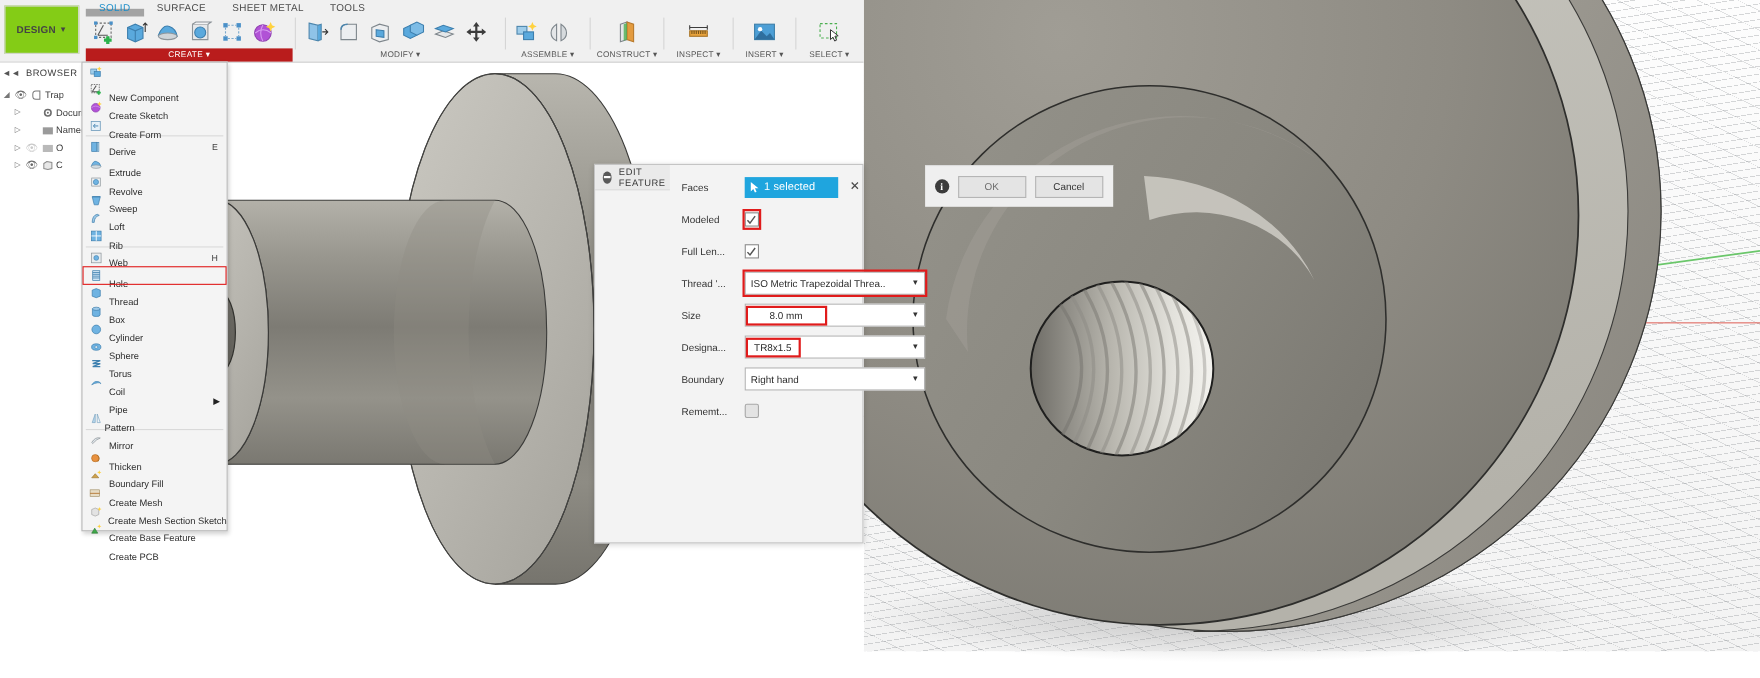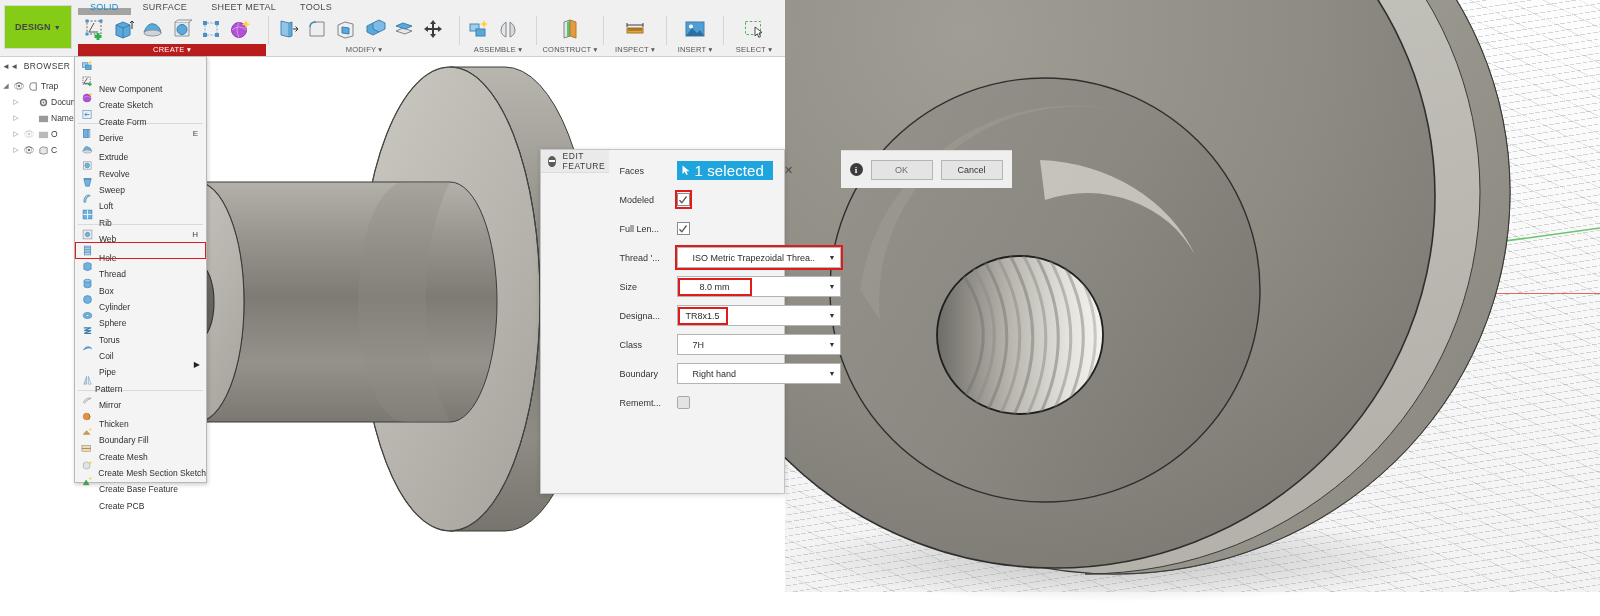"1 selected" .sel-chip { font-size: 15px -> 10px }
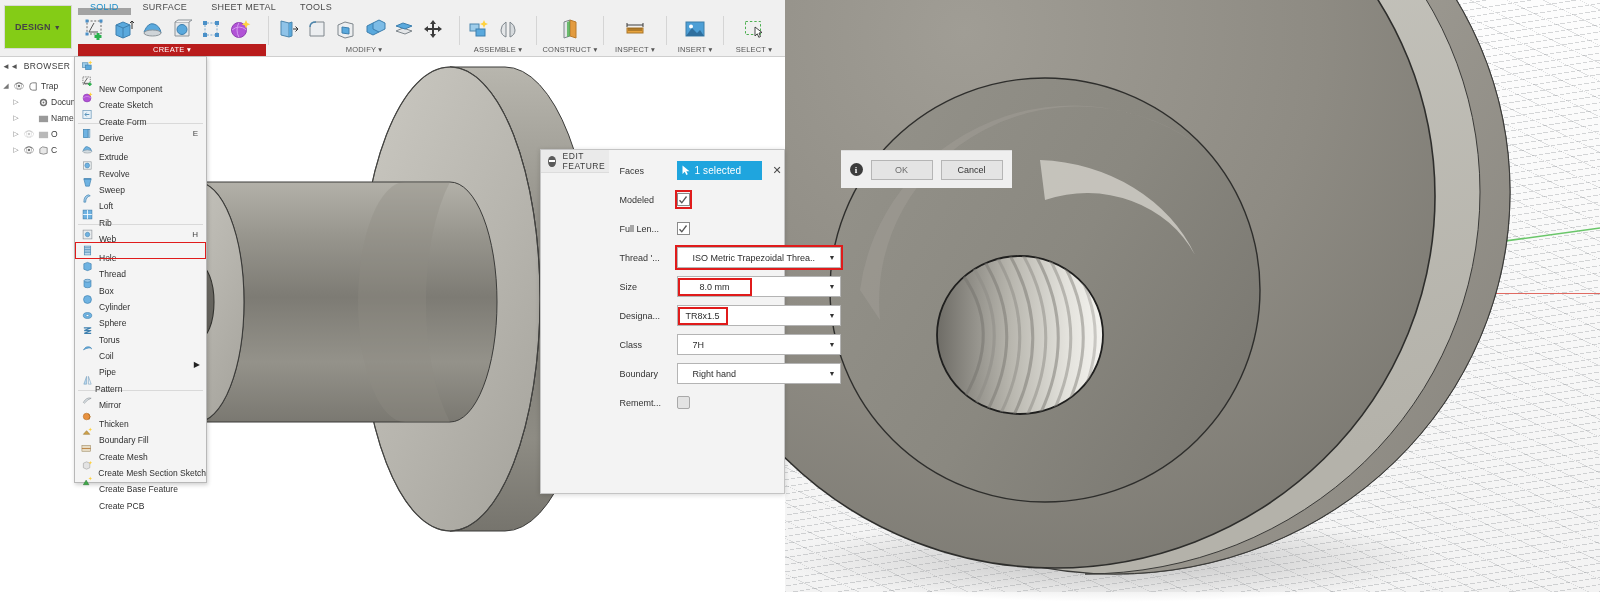"ISO Metric Trapezoidal Threa.." .combo .val { padding-left: 15px -> 5px }
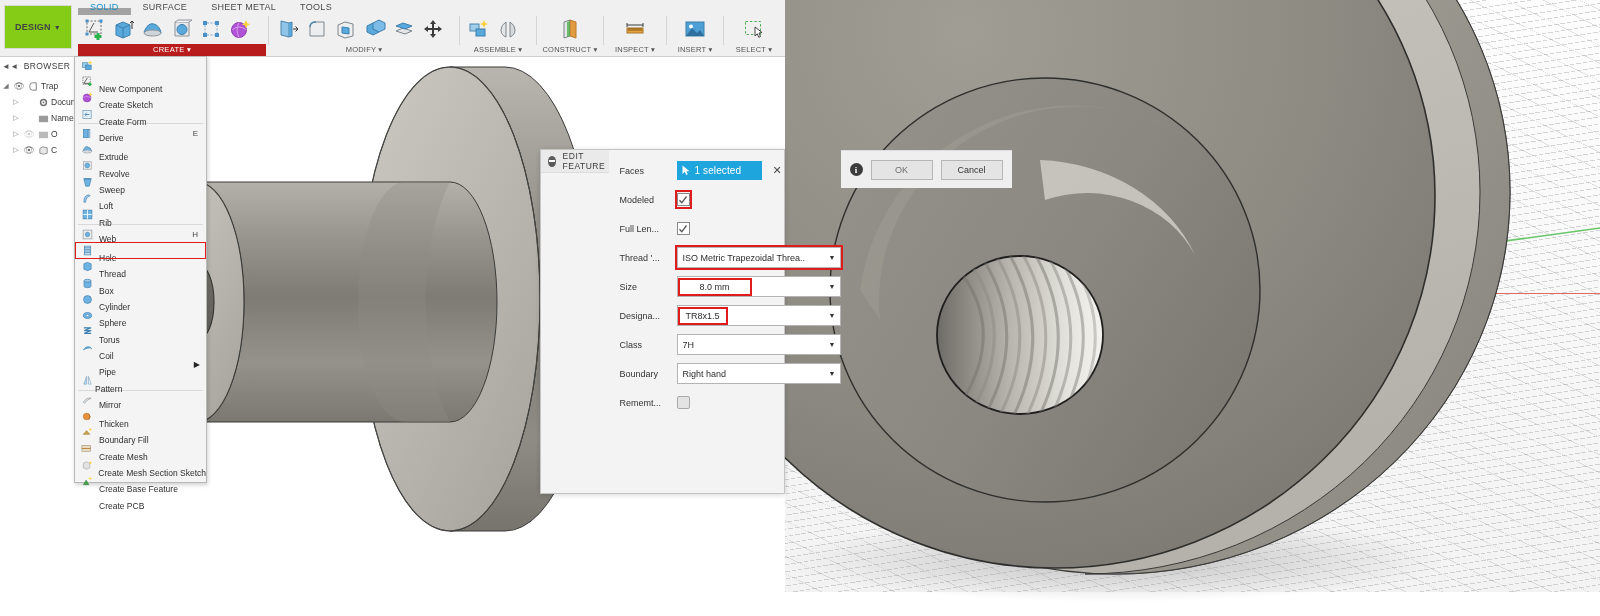"Class" div.frow { html: <div> <div>Class</div> <div> <div> <span>7H</span> <span>▼</span> </div> </div> </div> -> none }
